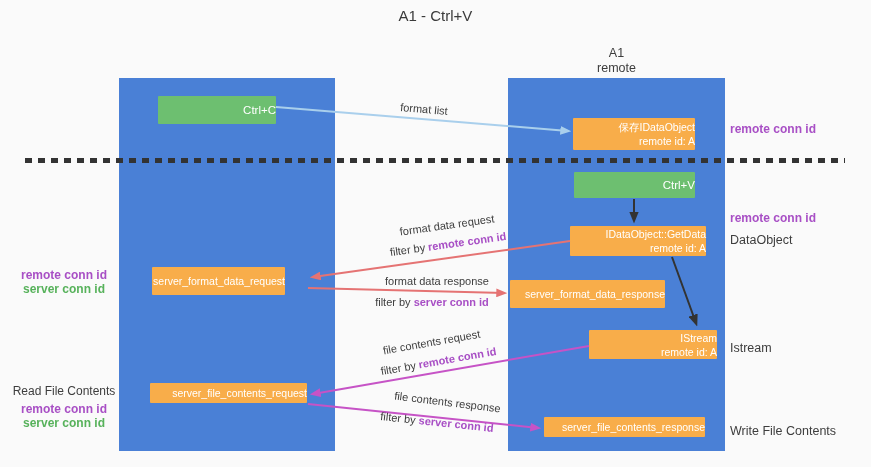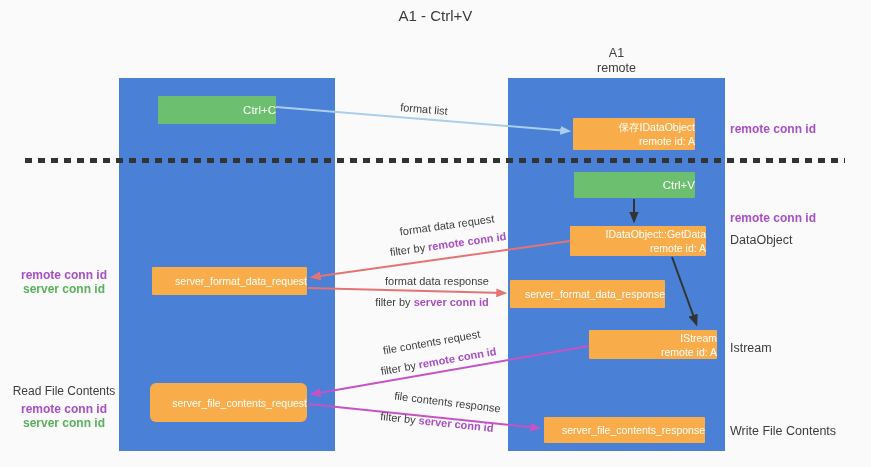"server_format_data_request" #fmt-req { width: 155px -> 133px }
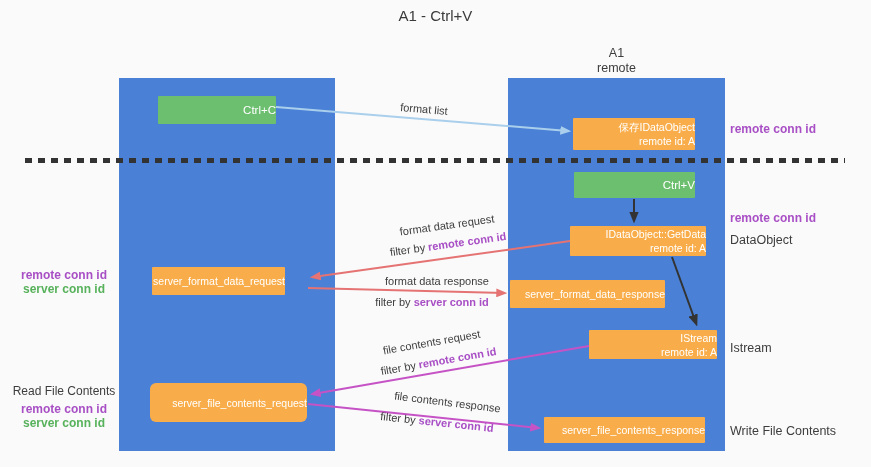"server_file_contents_request" #file-req { border-radius: 6px -> none; height: 39px -> 20px }
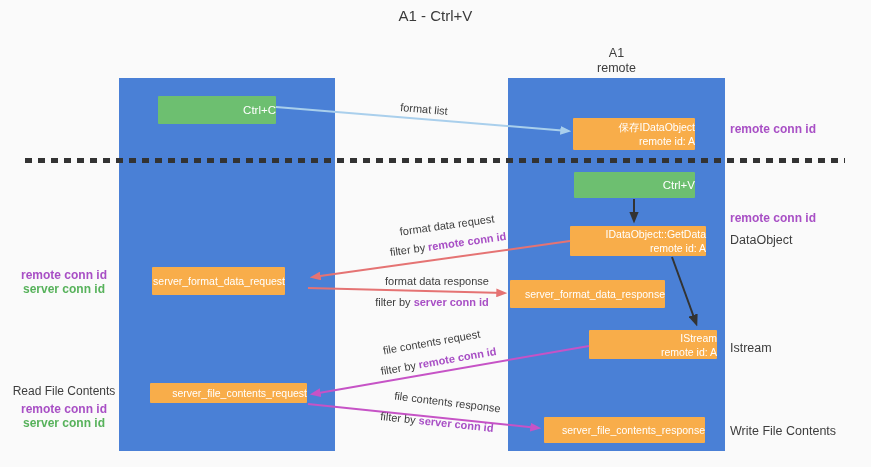"server_file_contents_response" #file-resp { height: 26px -> 20px }
